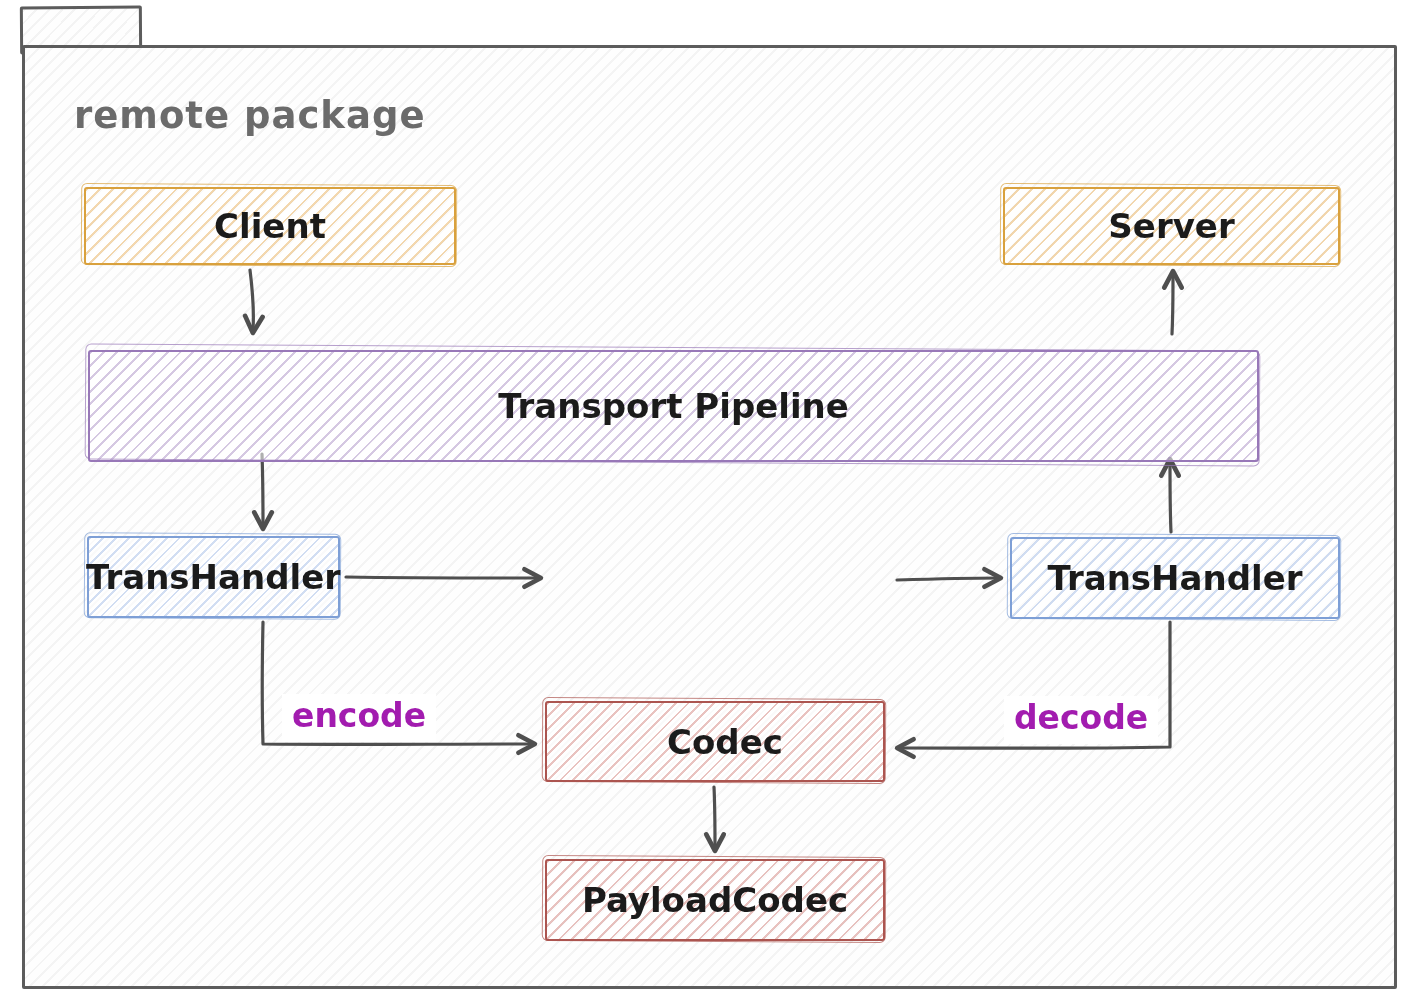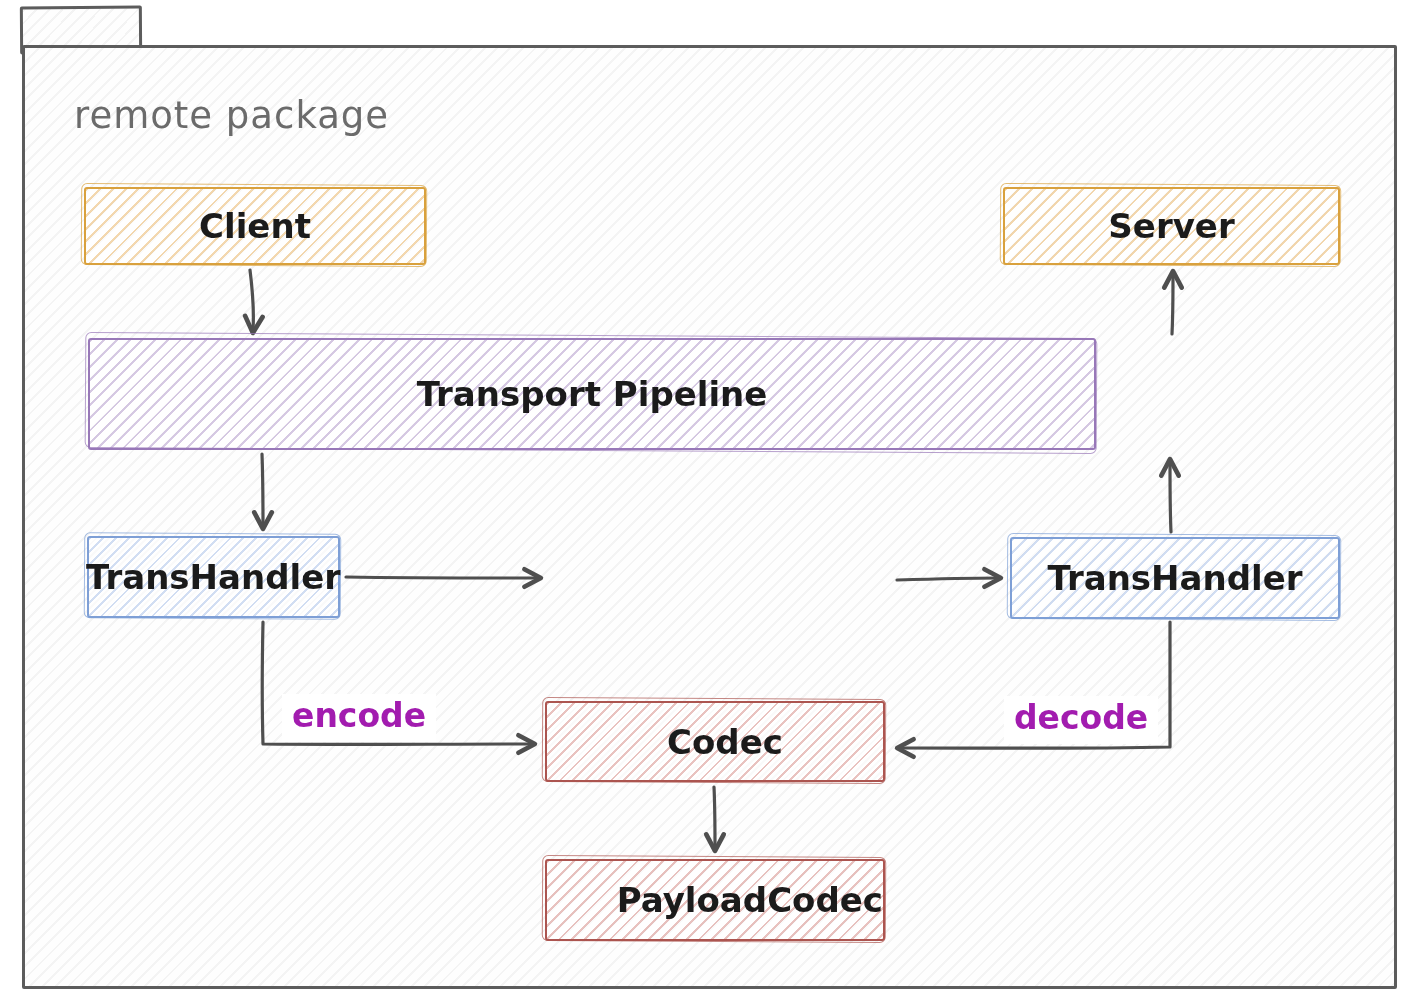"remote package" .pkg-title { font-weight: 400 -> 700 }
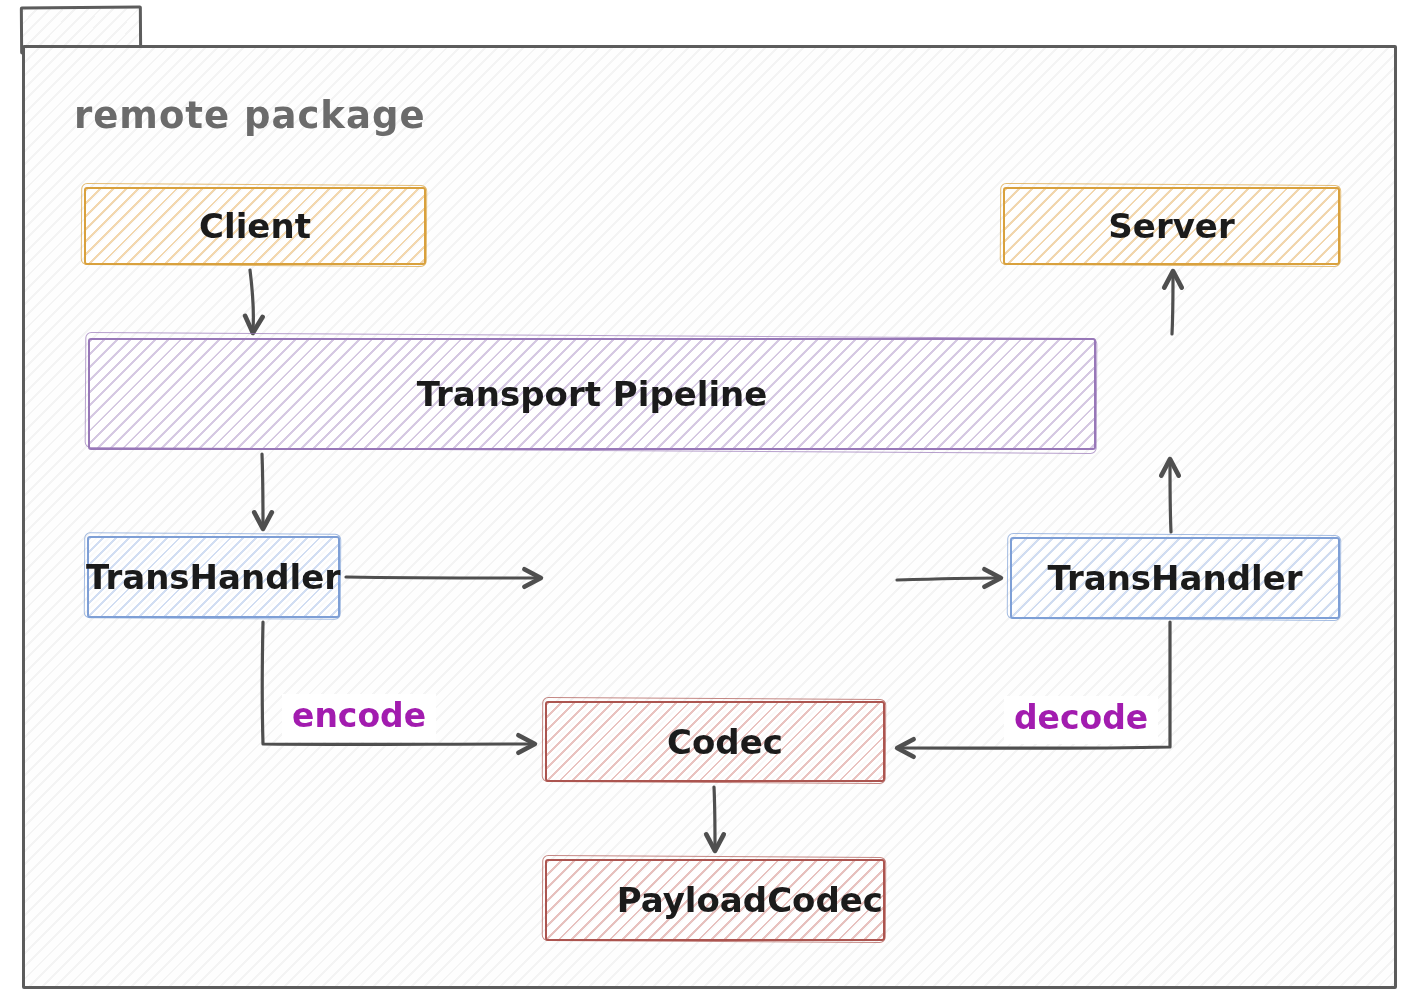"Client" div.node { width: 342px -> 372px }
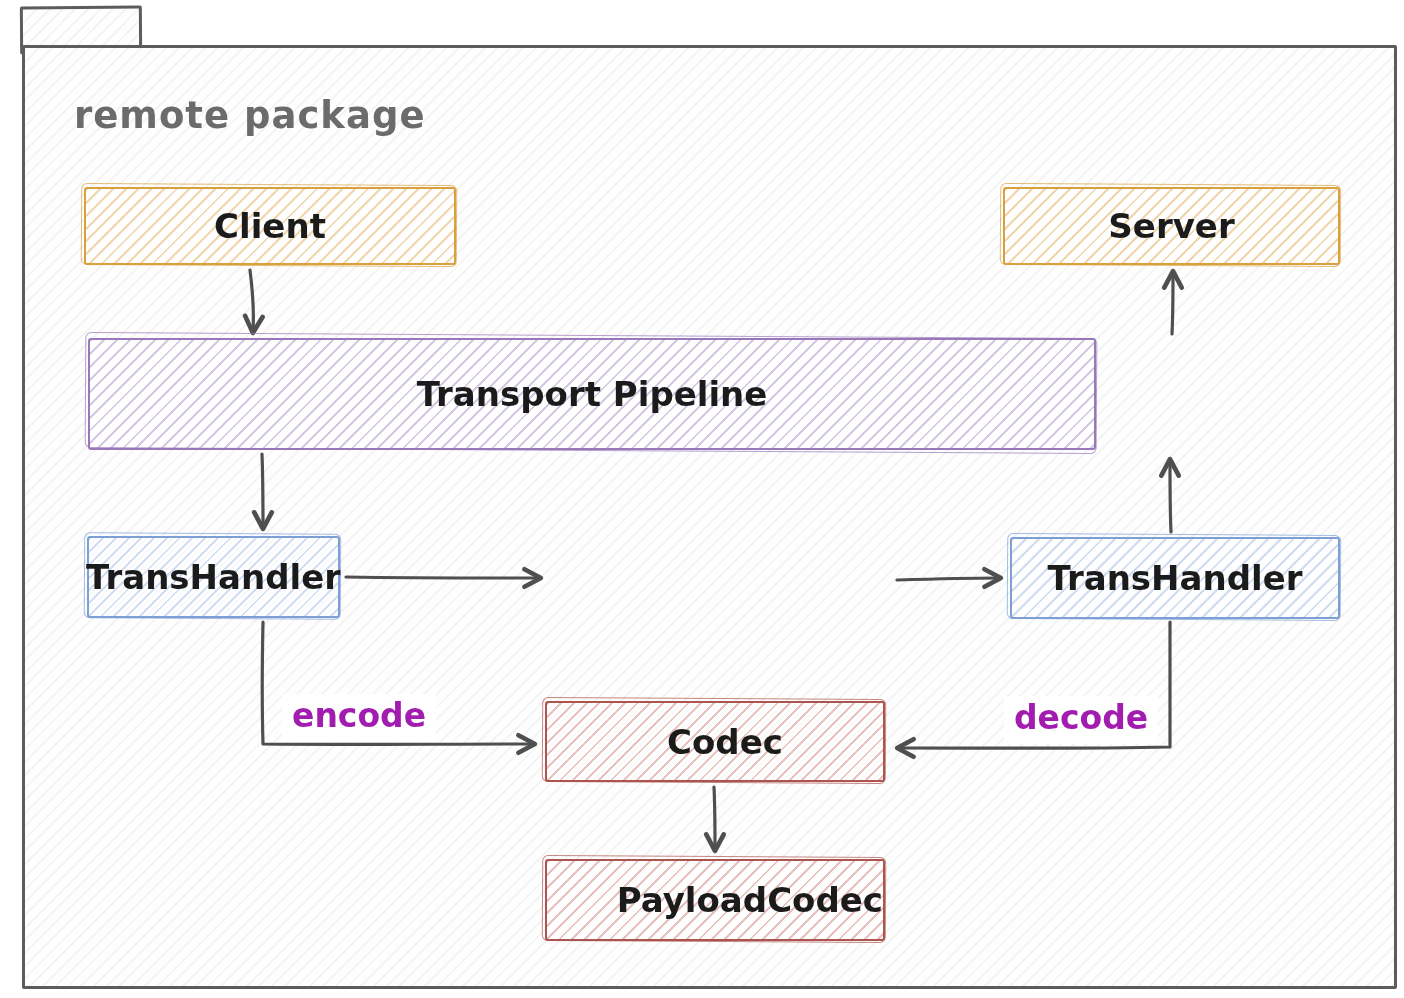"Transport Pipeline" div.node { top: 338px -> 350px; width: 1008px -> 1171px }
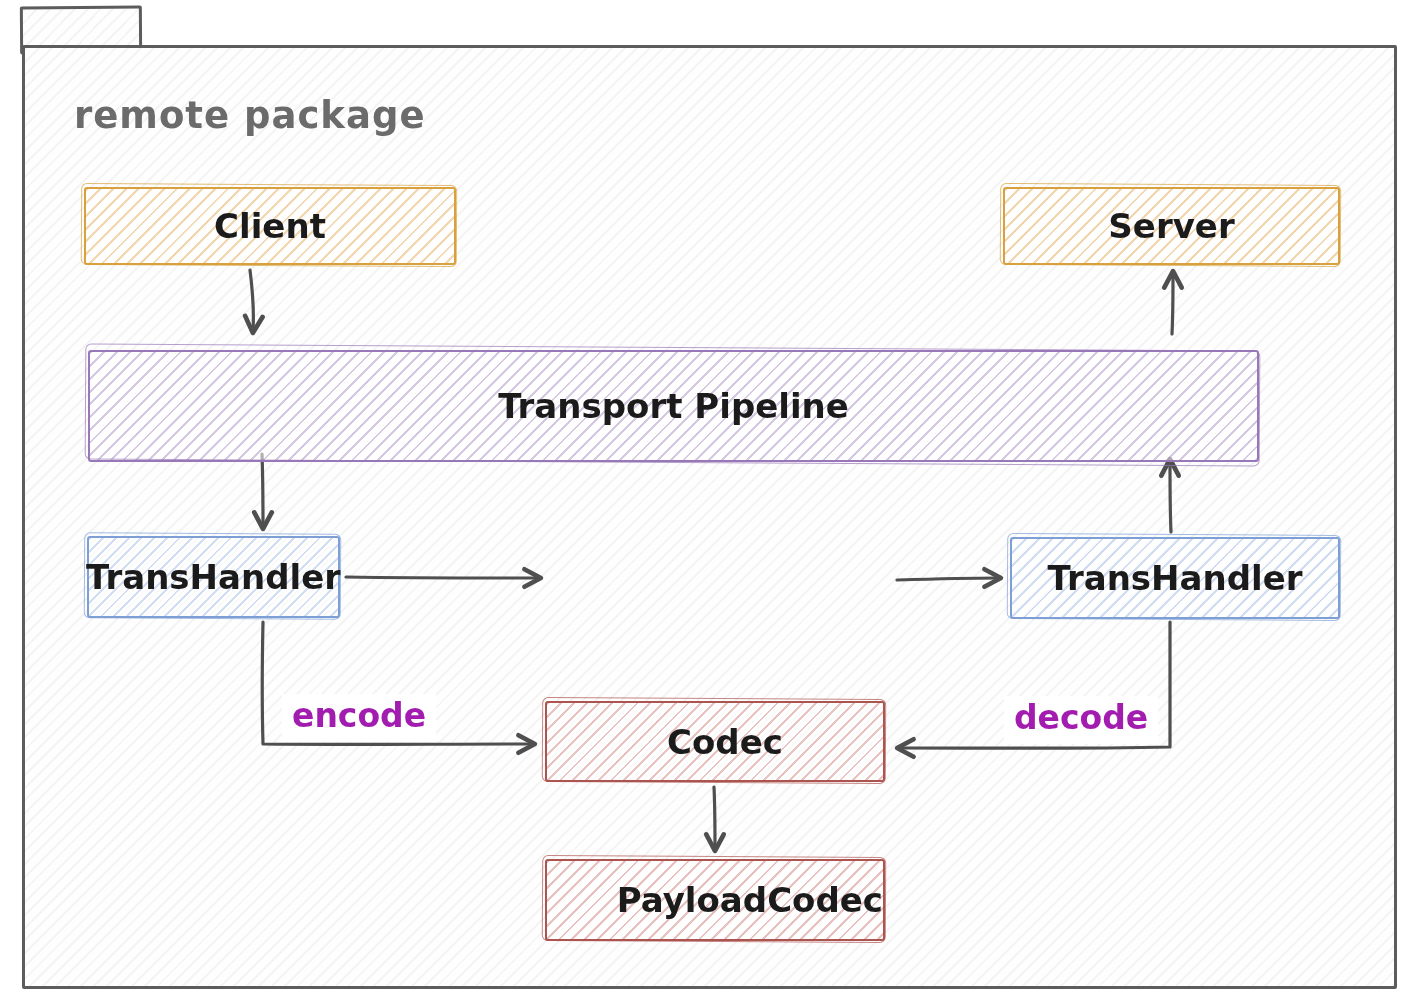"PayloadCodec" div.node { justify-content: flex-end -> none }
